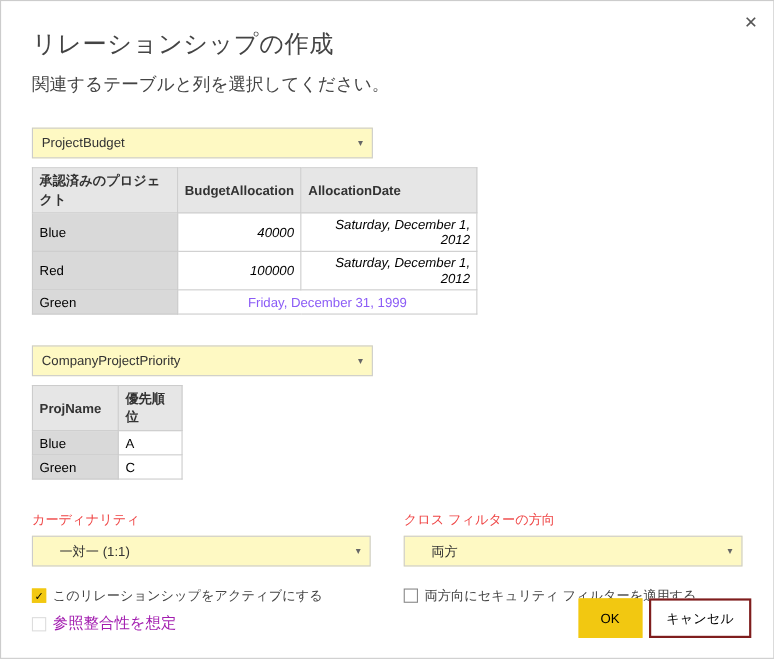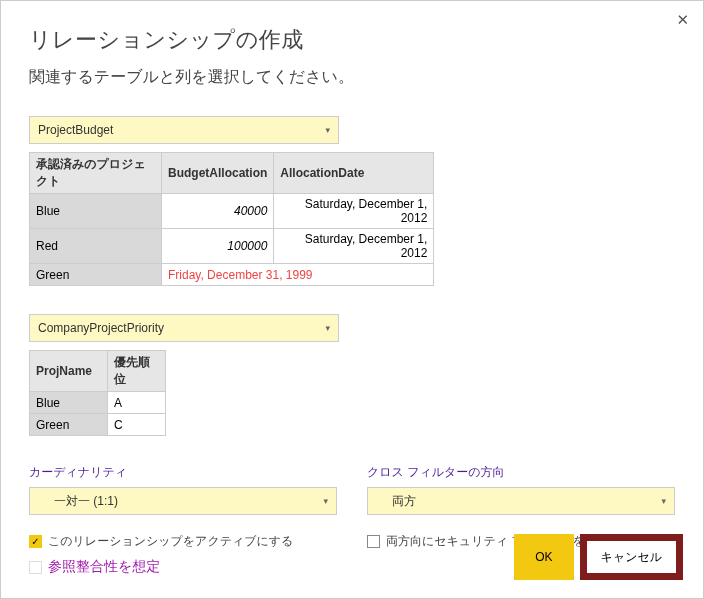"Saturday, December 1, 2012" .grid td.date { font-style: none -> italic }
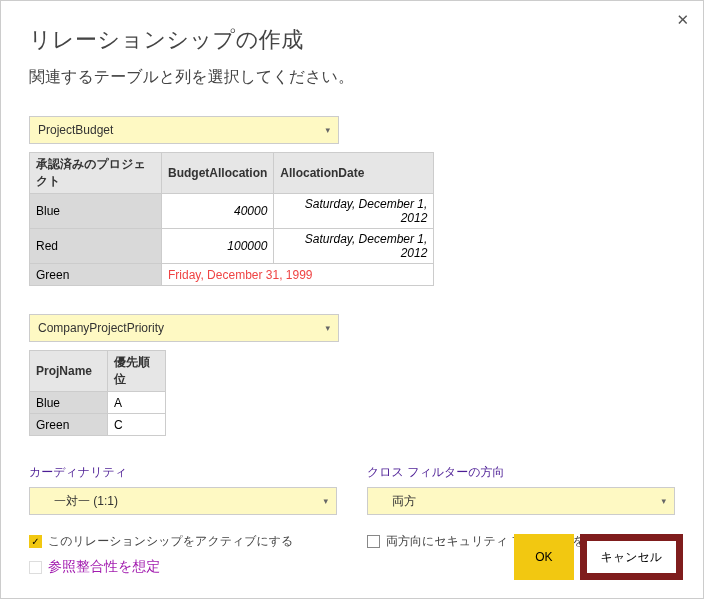"Friday, December 31, 1999" .grid td.greyrow { color: #ef4444 -> #8b5cf6; text-align: none -> center }
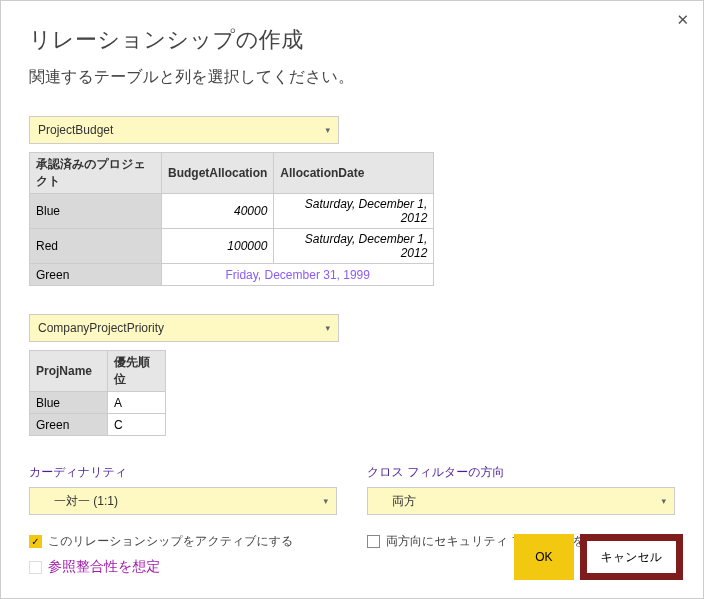"カーディナリティ" .label { color: #4c1d95 -> #ef4444 }
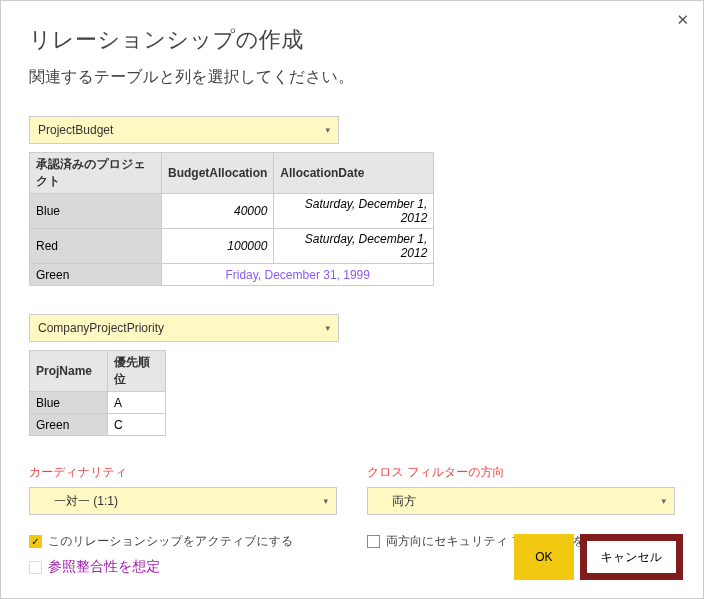"OK" .btn { border: 7px solid #7f1d1d -> 2px solid #7f1d1d }
